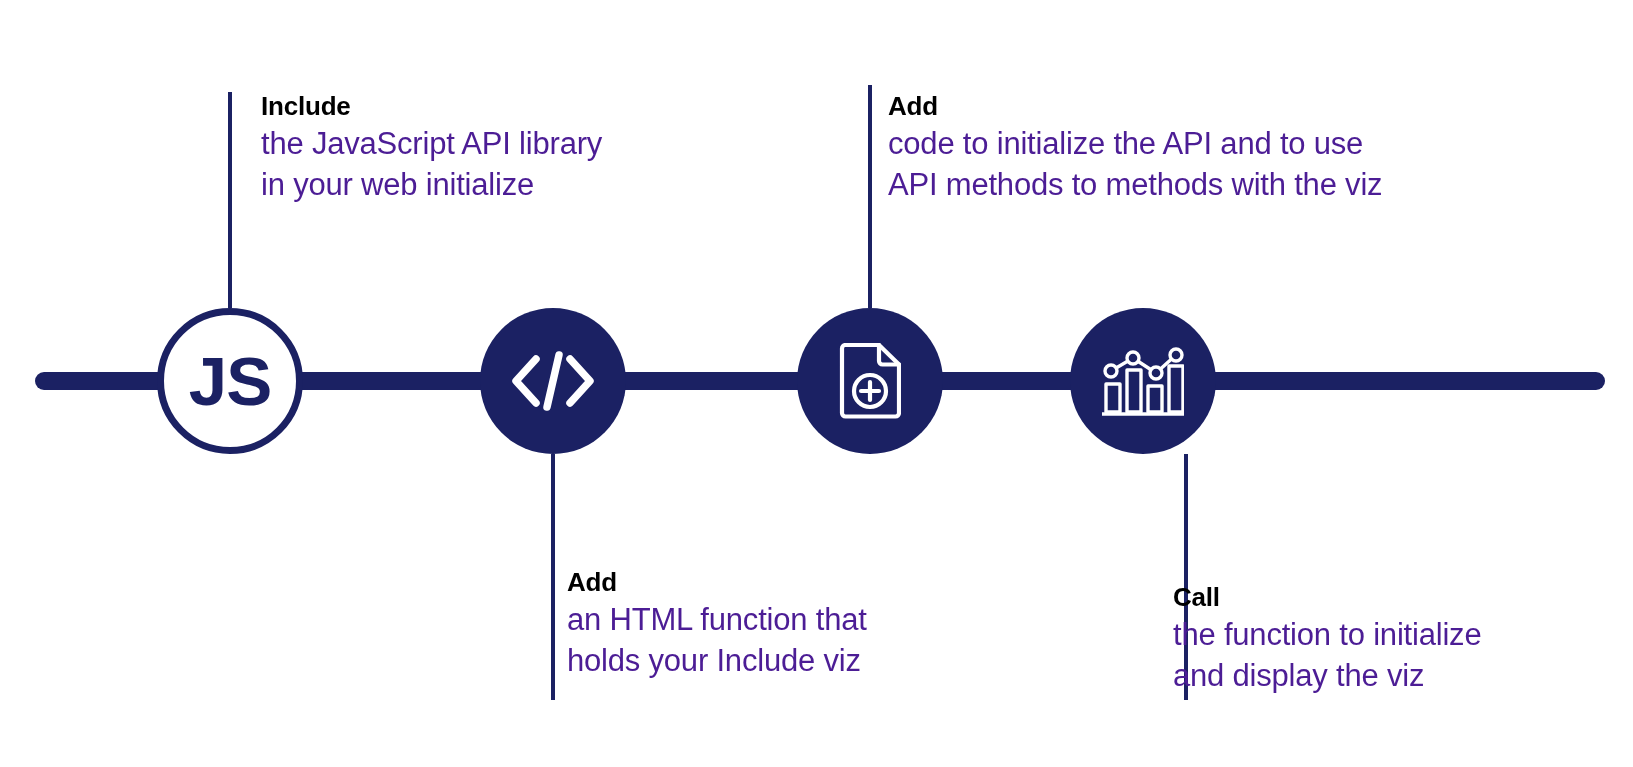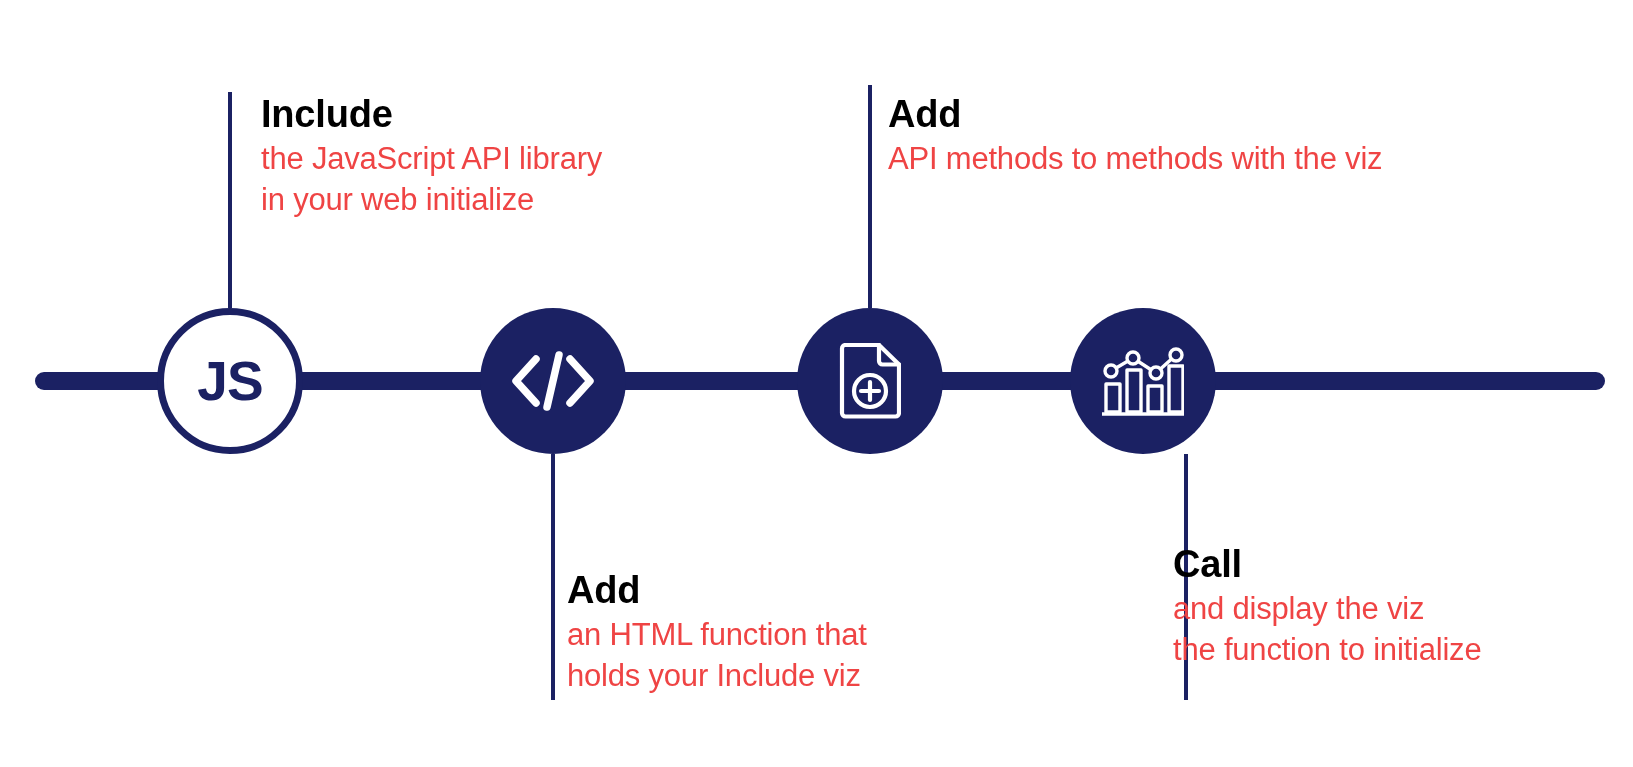"Include" .callout-title { font-size: 38px -> 26px }
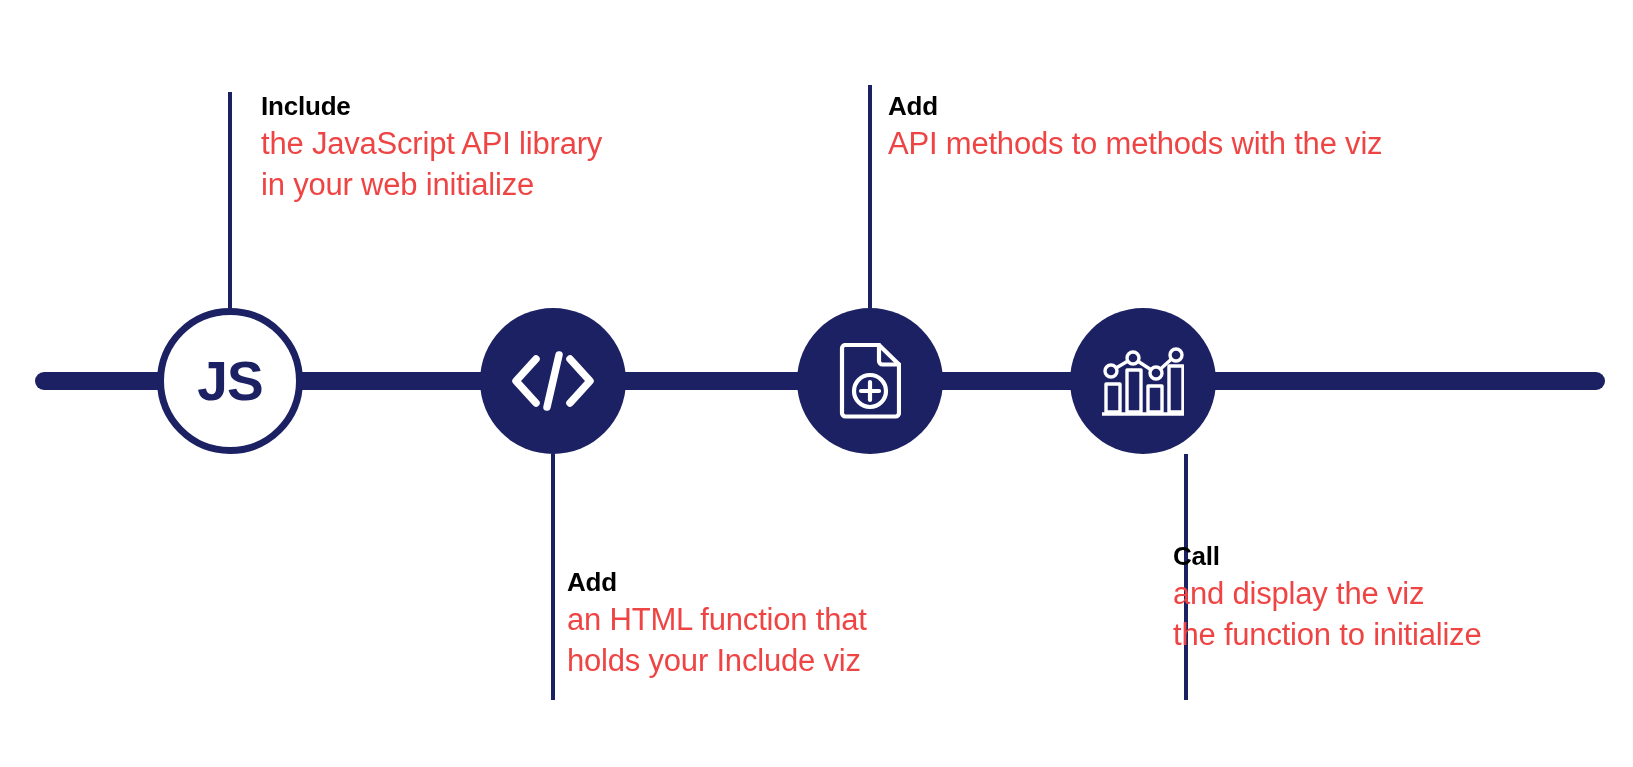"the JavaScript API library" .callout-line { color: #ef4444 -> #4c1d95 }
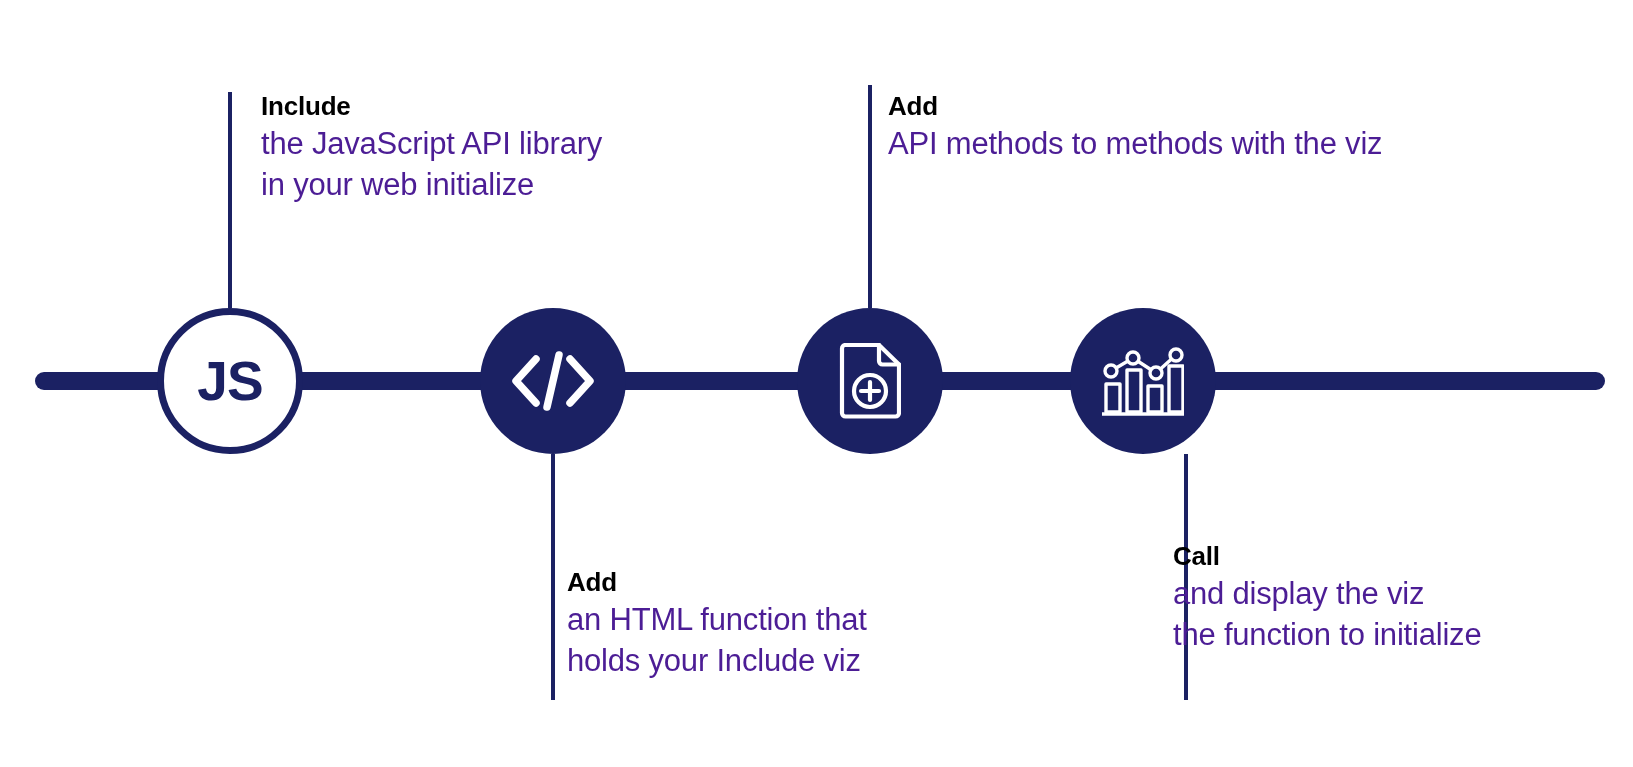"code to initialize the API" div.callout-line { html: none -> <div>code to initialize the API and to use</div> }
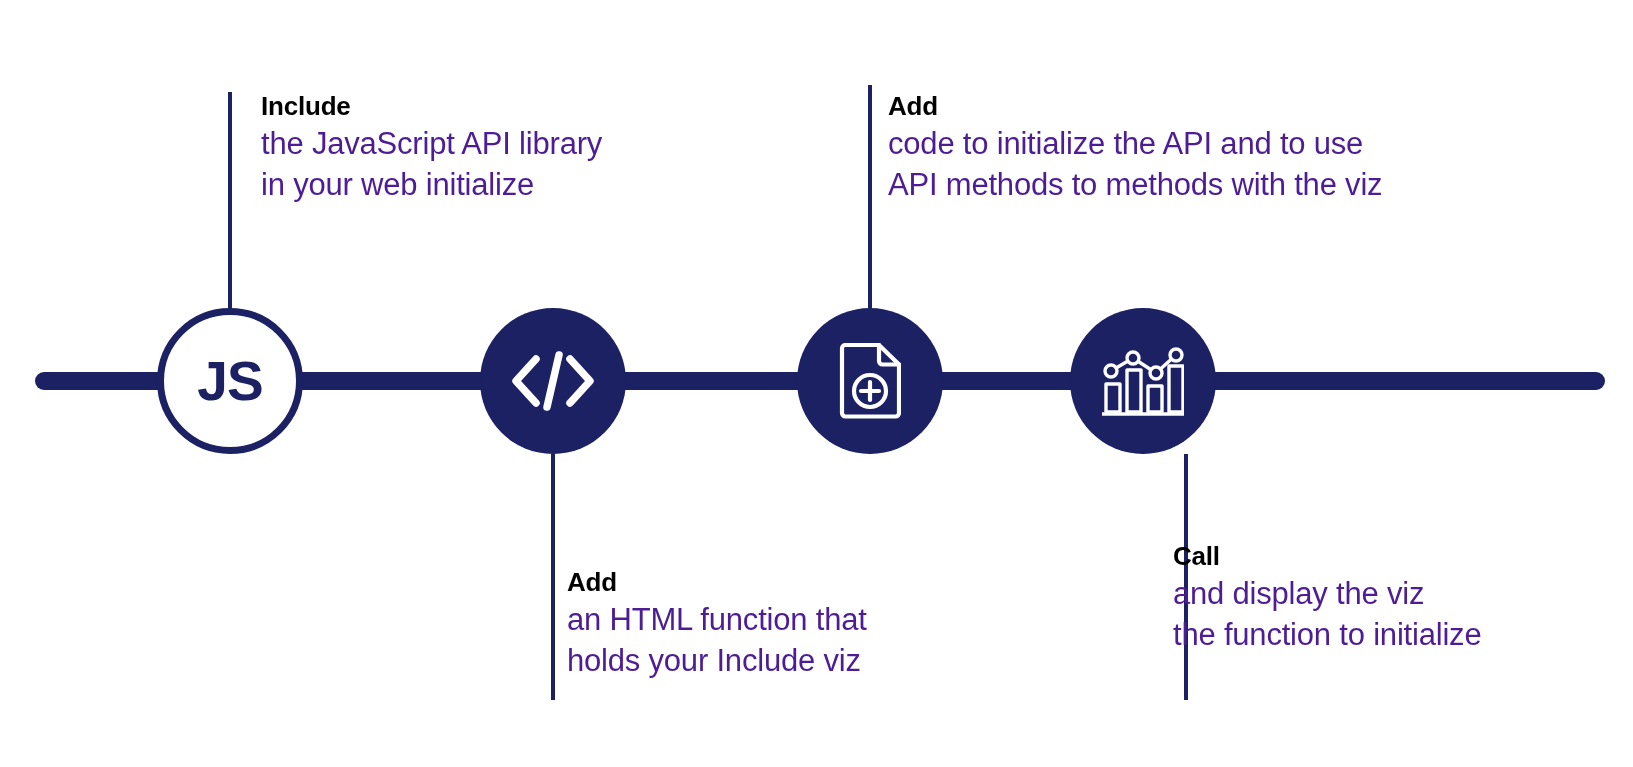"JS" .node-label { font-size: 55px -> 69px }
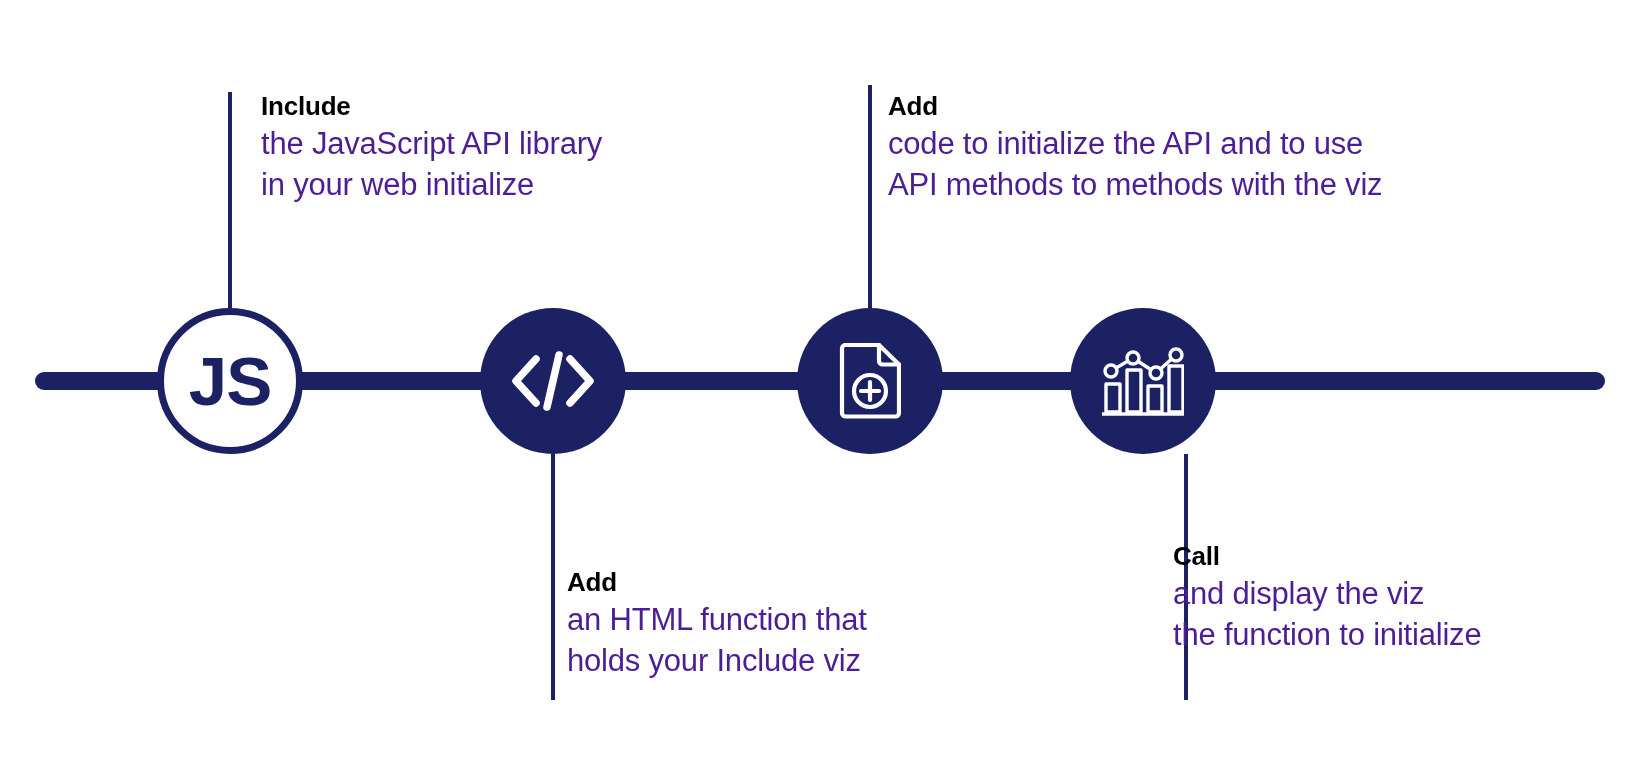"Call" div.callout { top: 540px -> 581px }
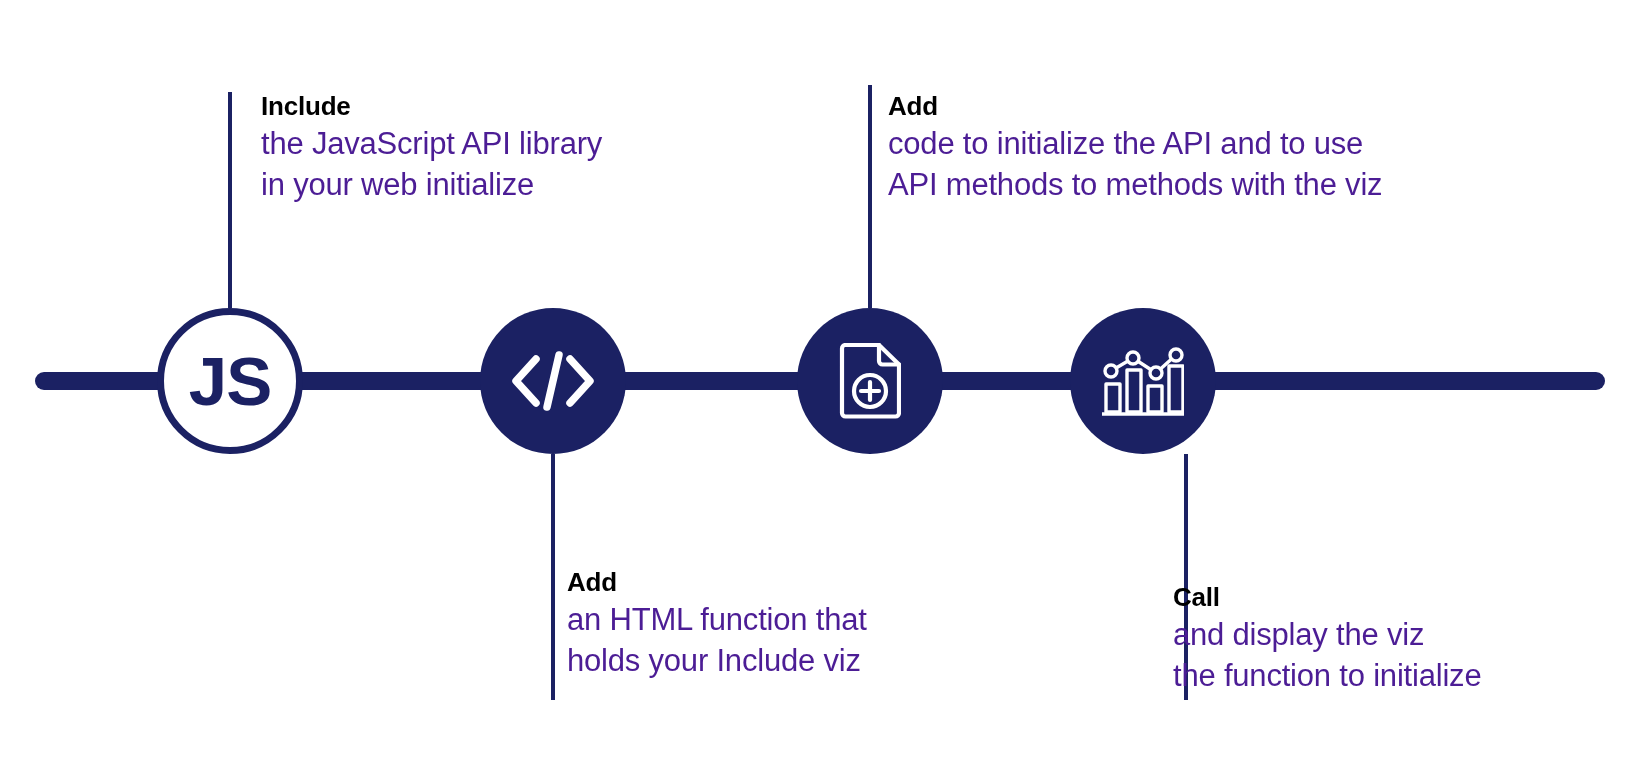"and display the viz" div.callout-line { order: before "the function to initialize" -> after "the function to initialize" }
